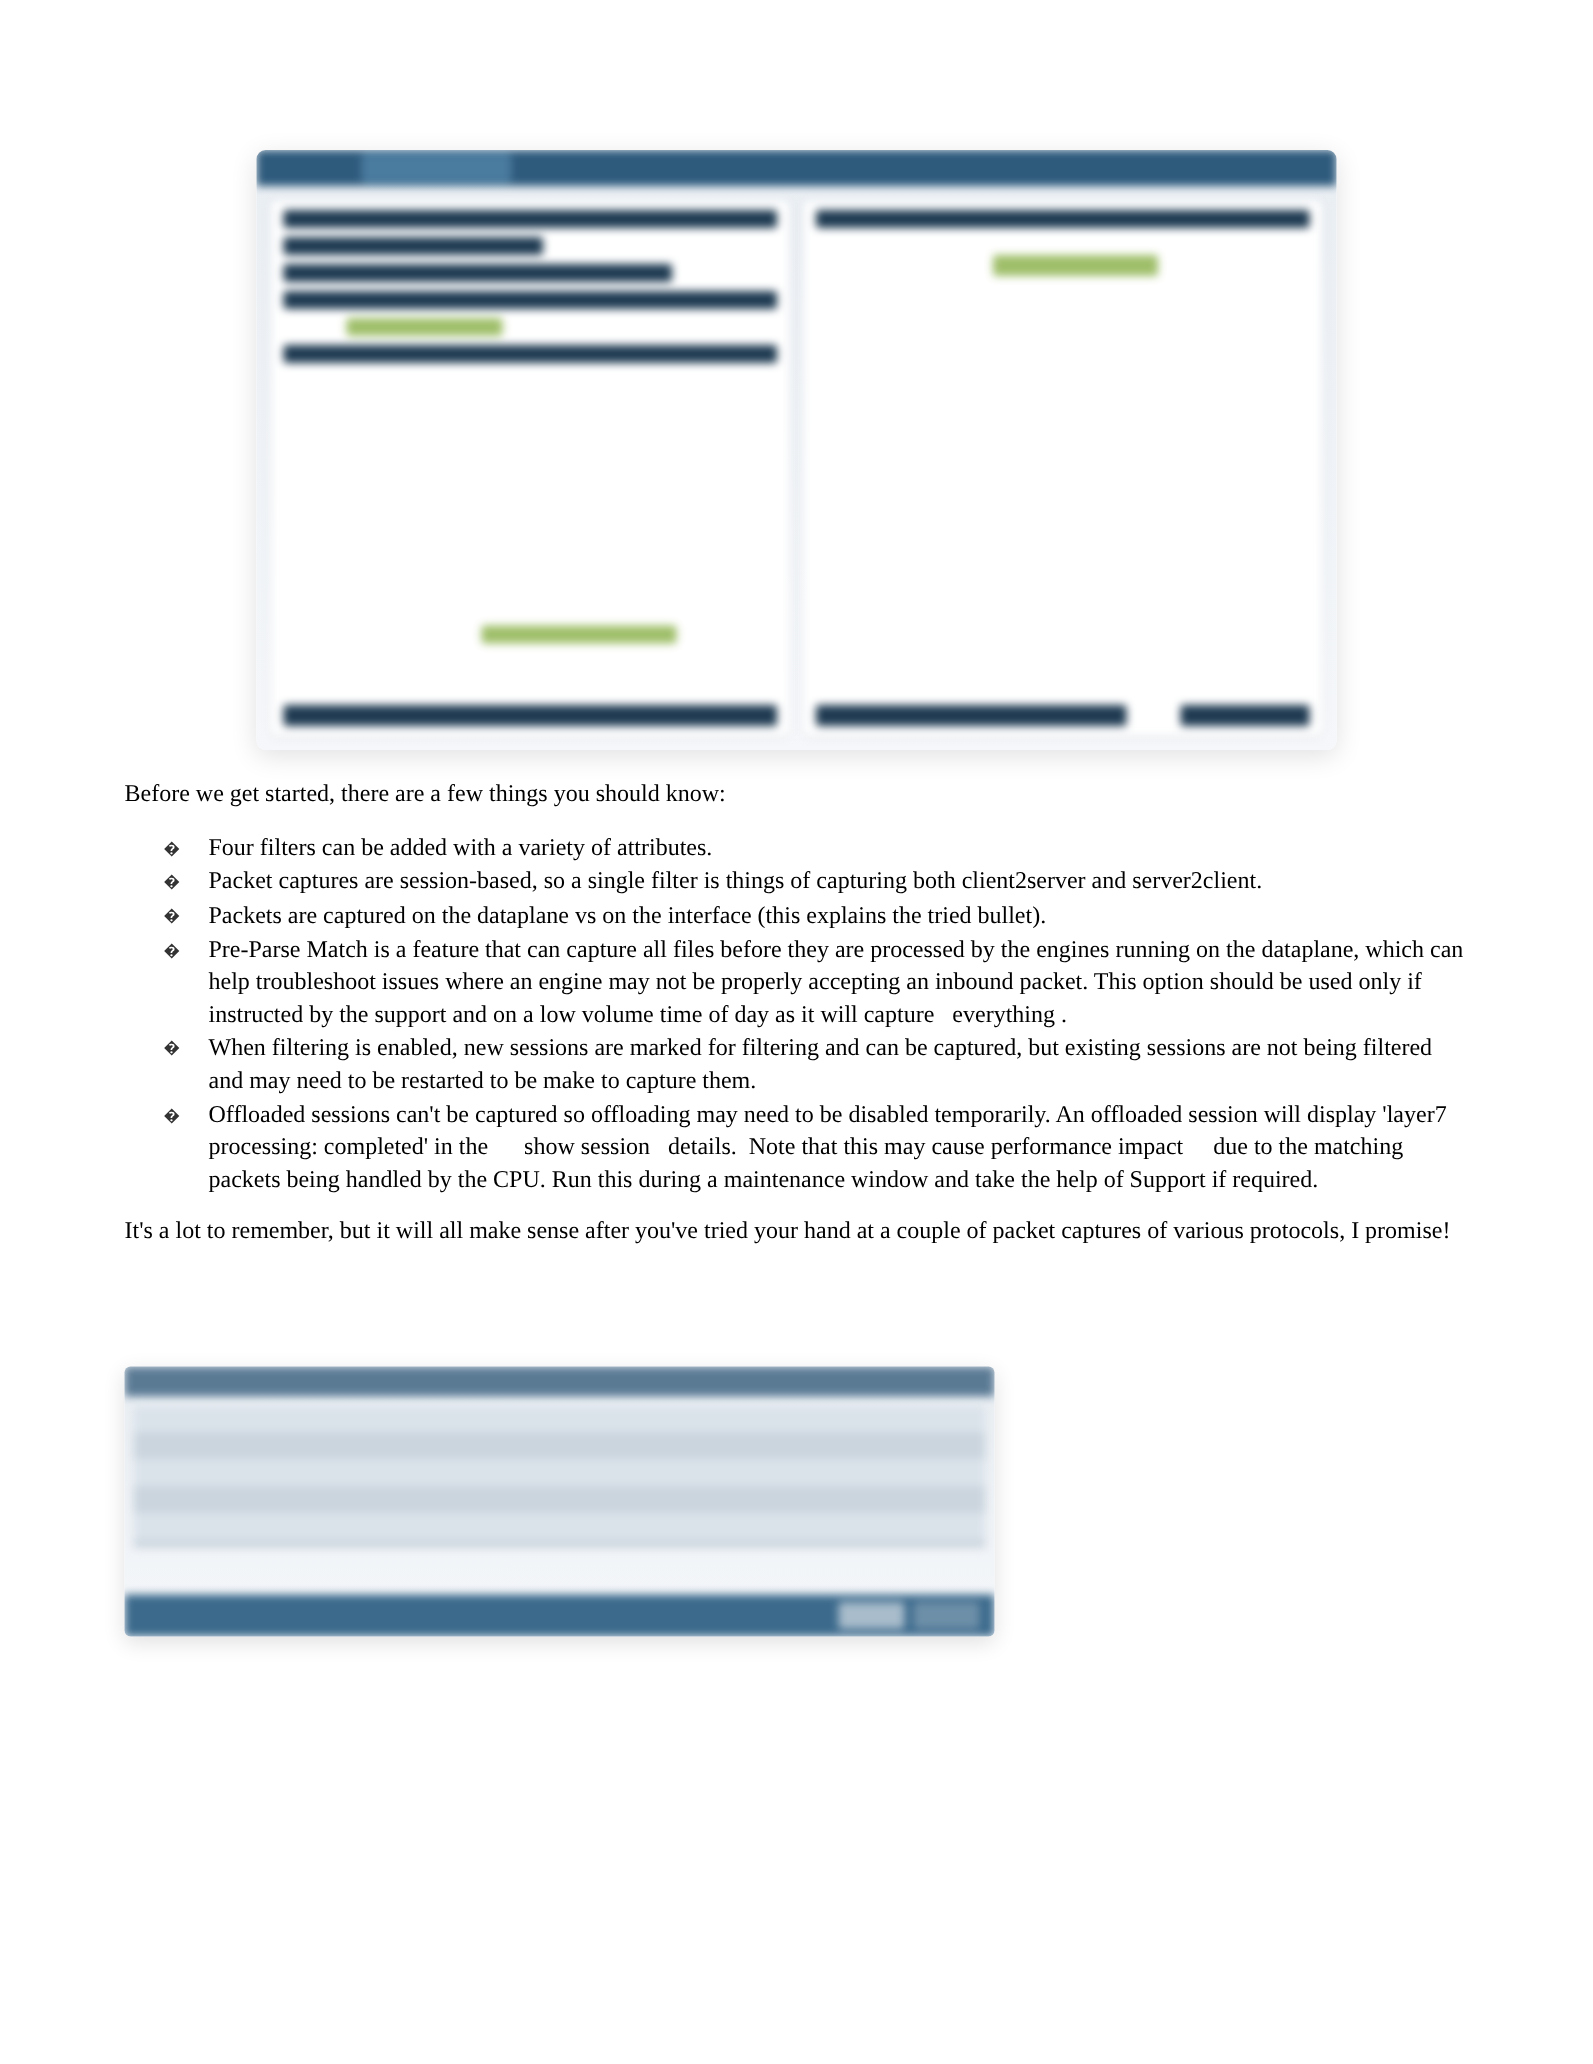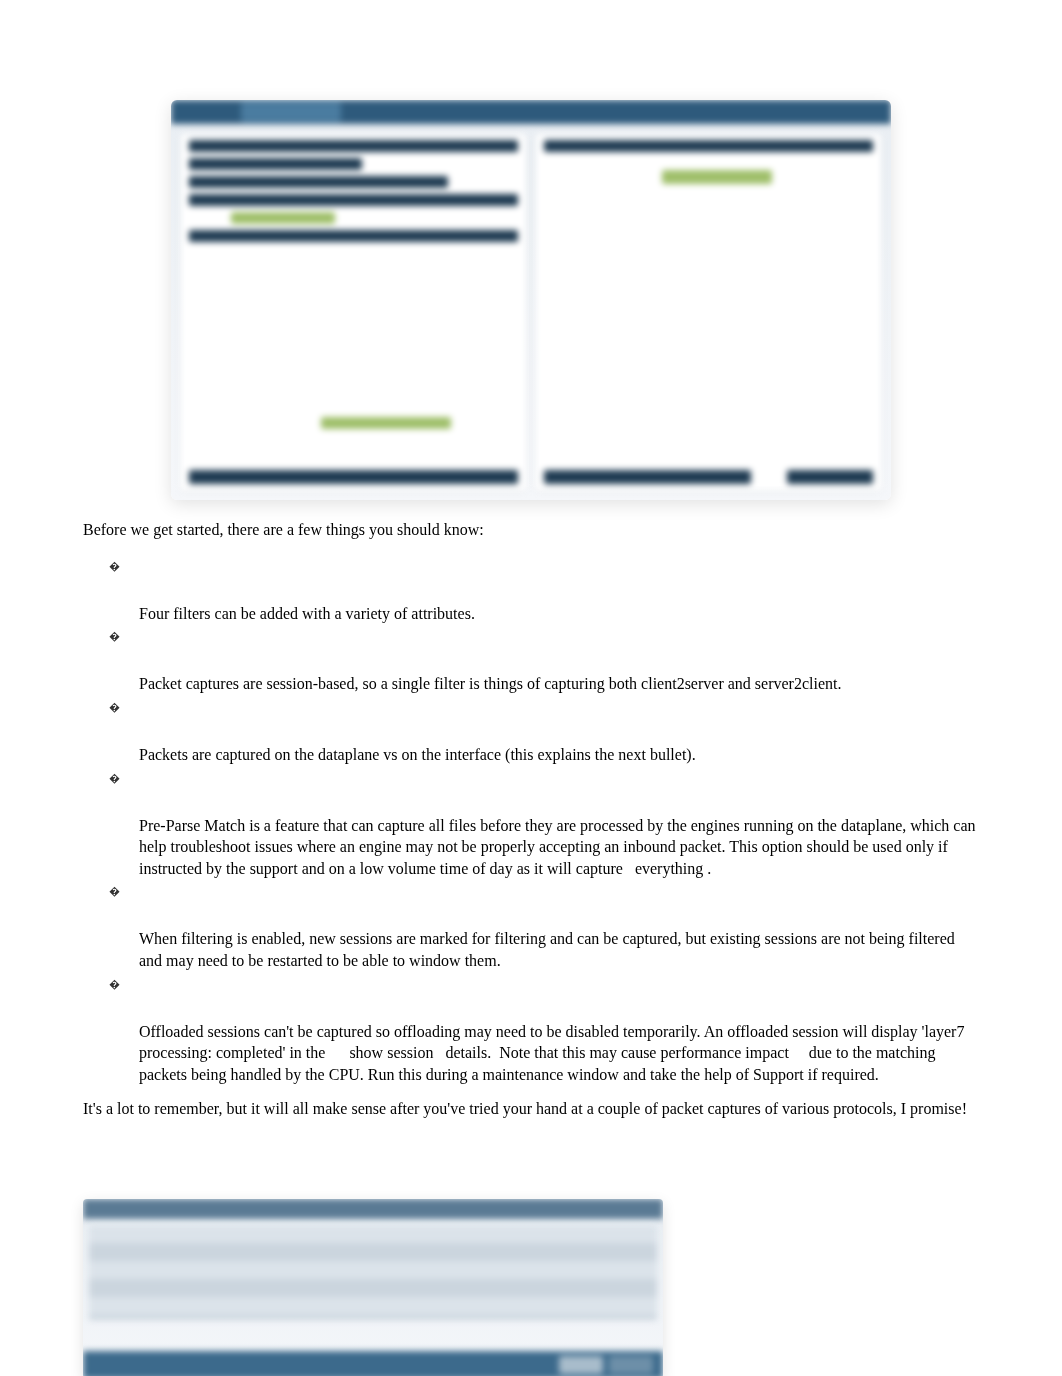"Four filters can be added" ul.bullets > li .txt { margin-top: 48px -> none }
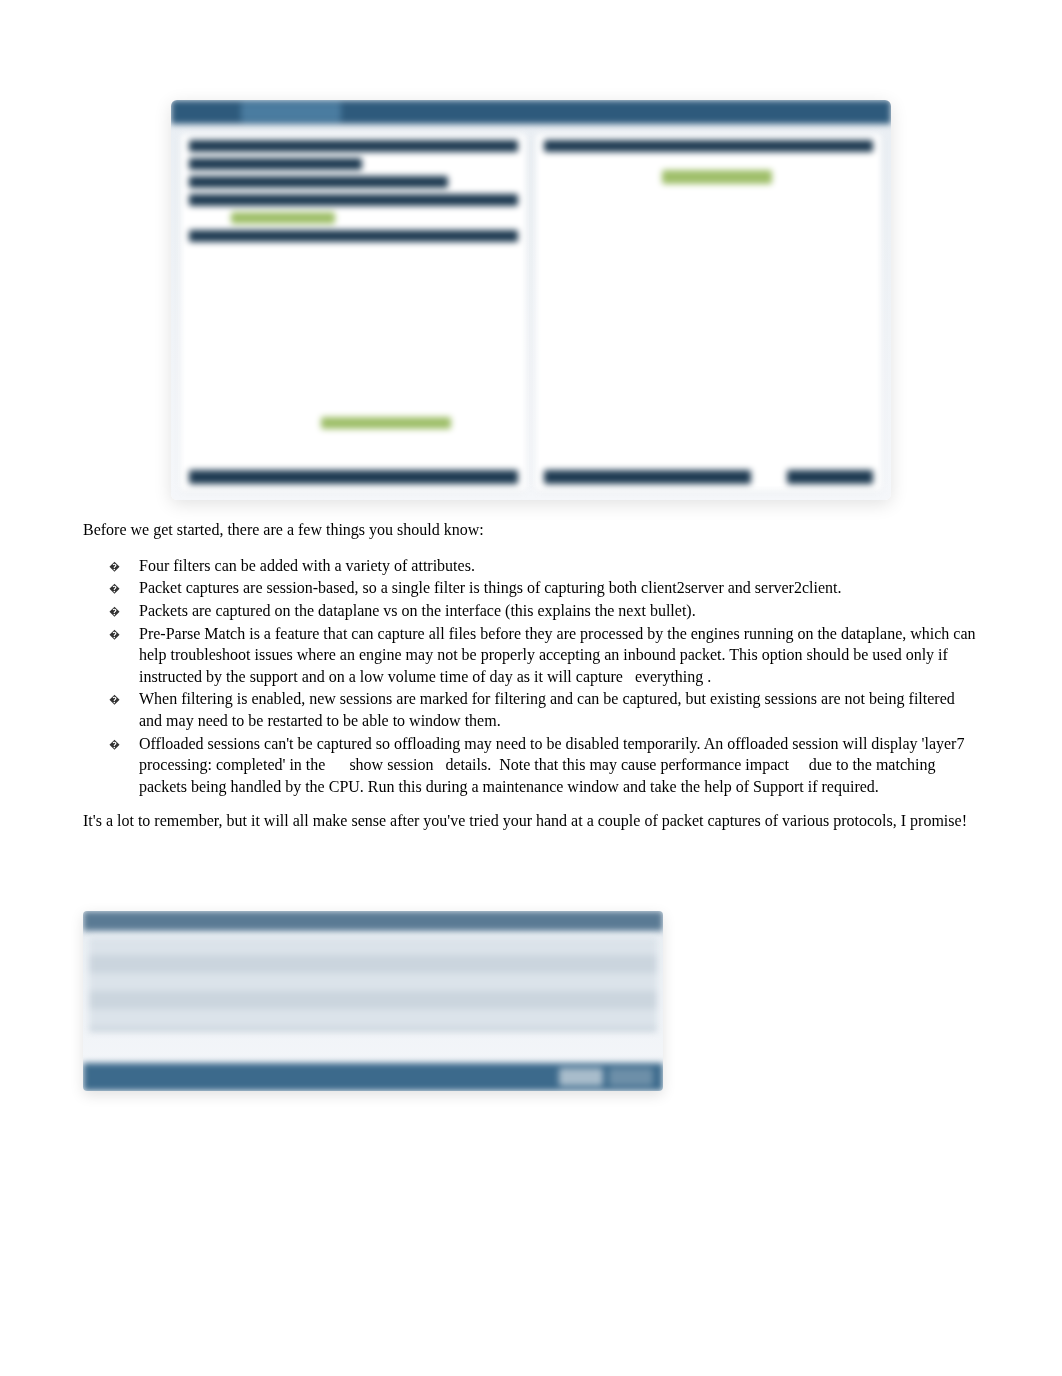"Packets are captured on the" span.txt { text: next -> tried }
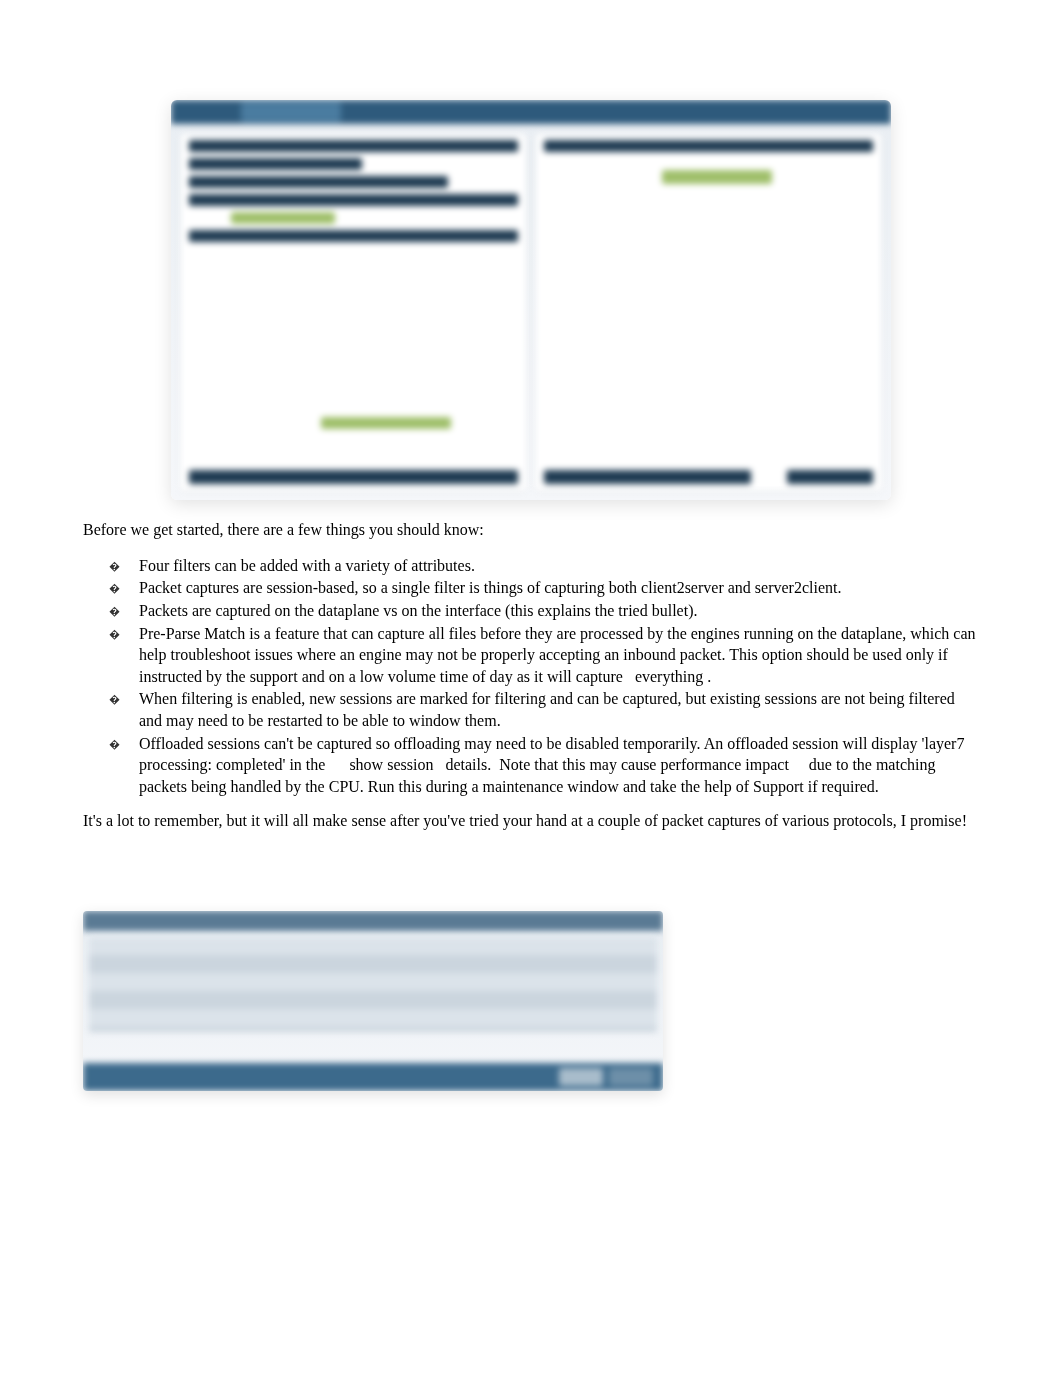"When filtering is enabled, new" span.txt { text: able to window -> make to capture }
